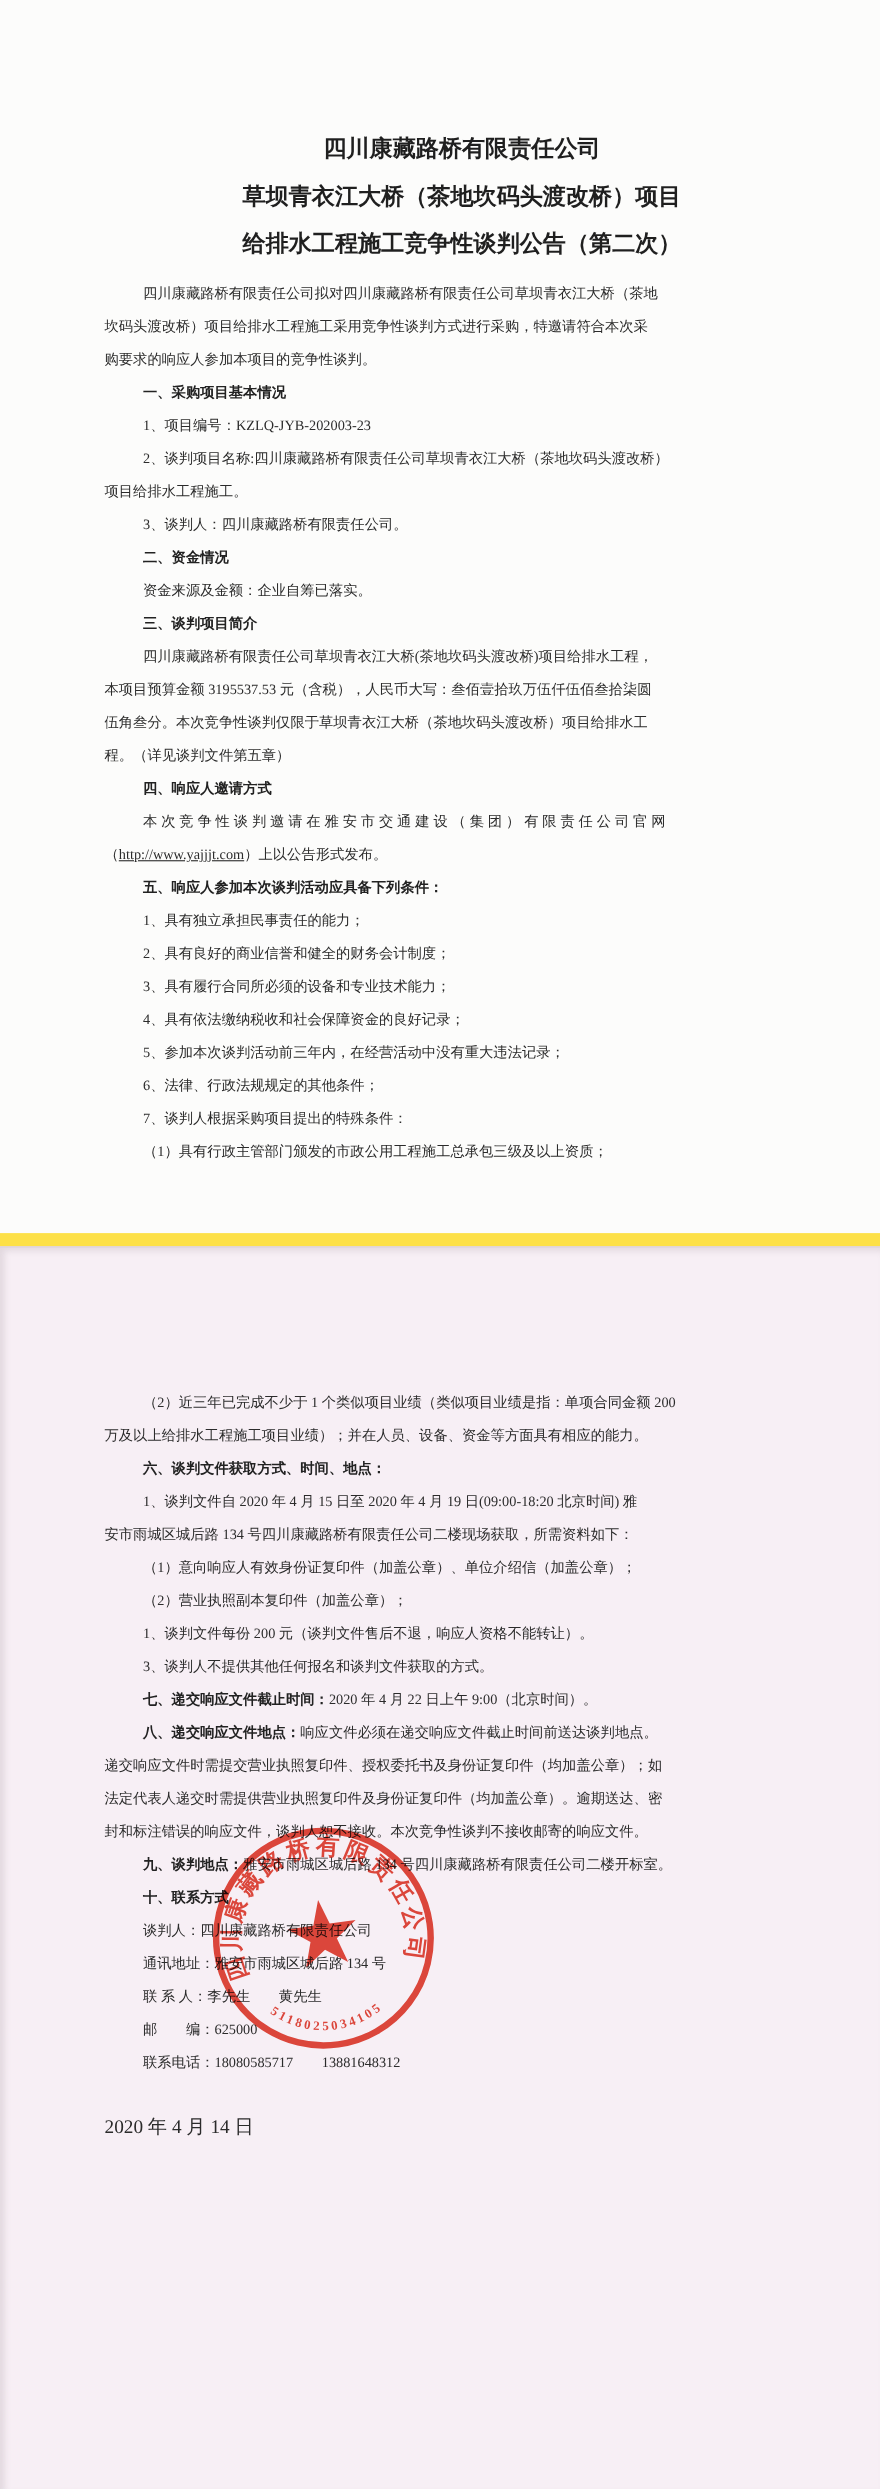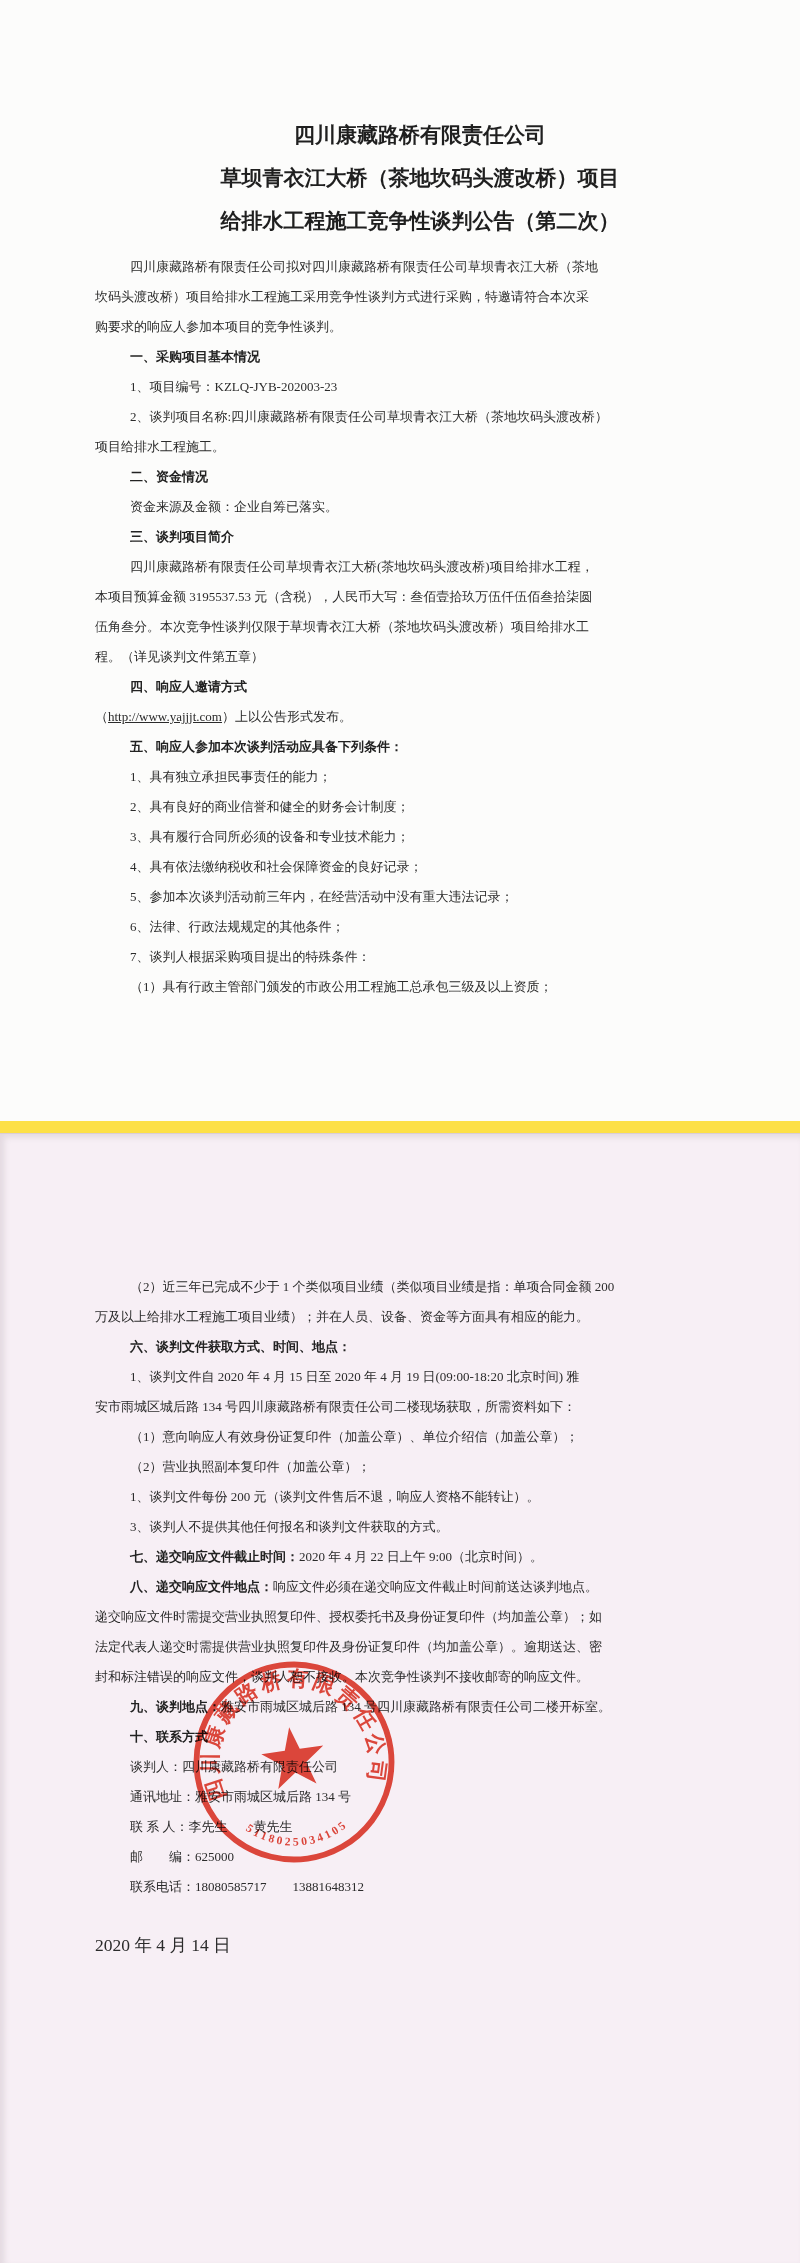"3、谈判人：四川康藏路桥有限责任公司。" div.line { html: none -> <div><span>3、谈判人：四川康藏路桥有限责任公司。</span></div> }
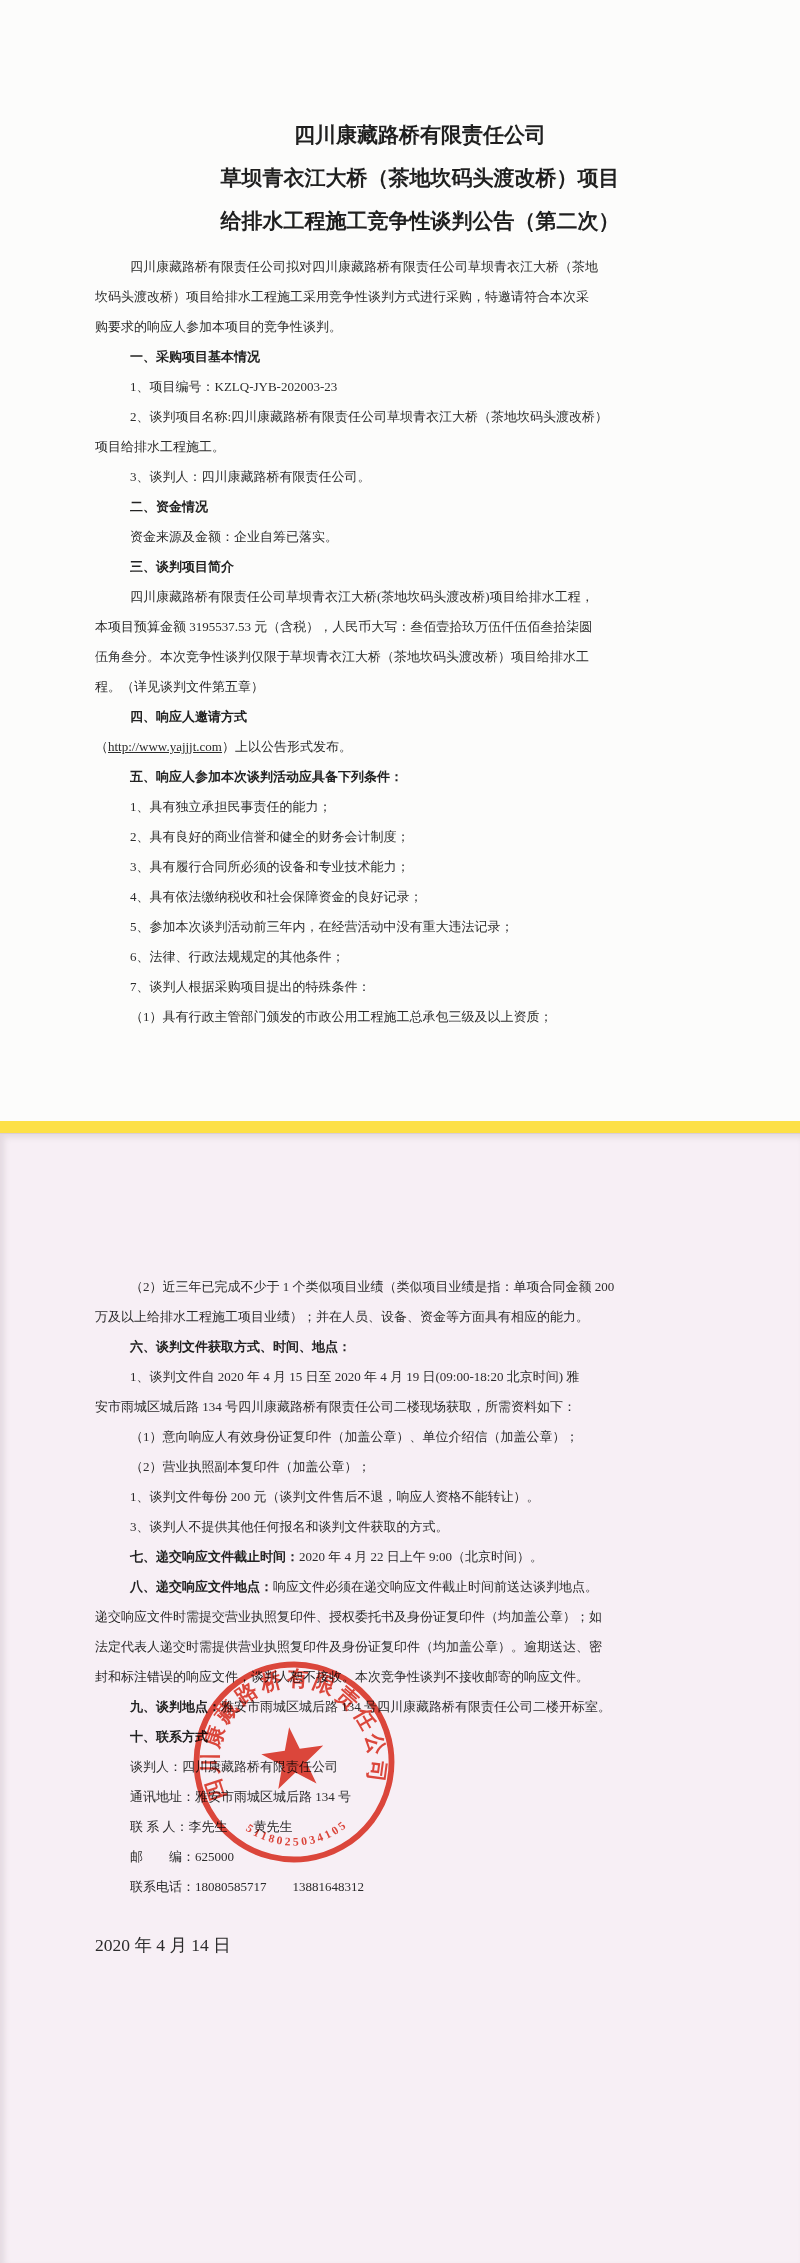"本次竞争性谈判邀请在雅安市交通建设（集团）有限责任公司官网" div.line { html: none -> <div><span>本次竞争性谈判邀请在雅安市交通建设（集团）有限责任公司官网</span></div> }
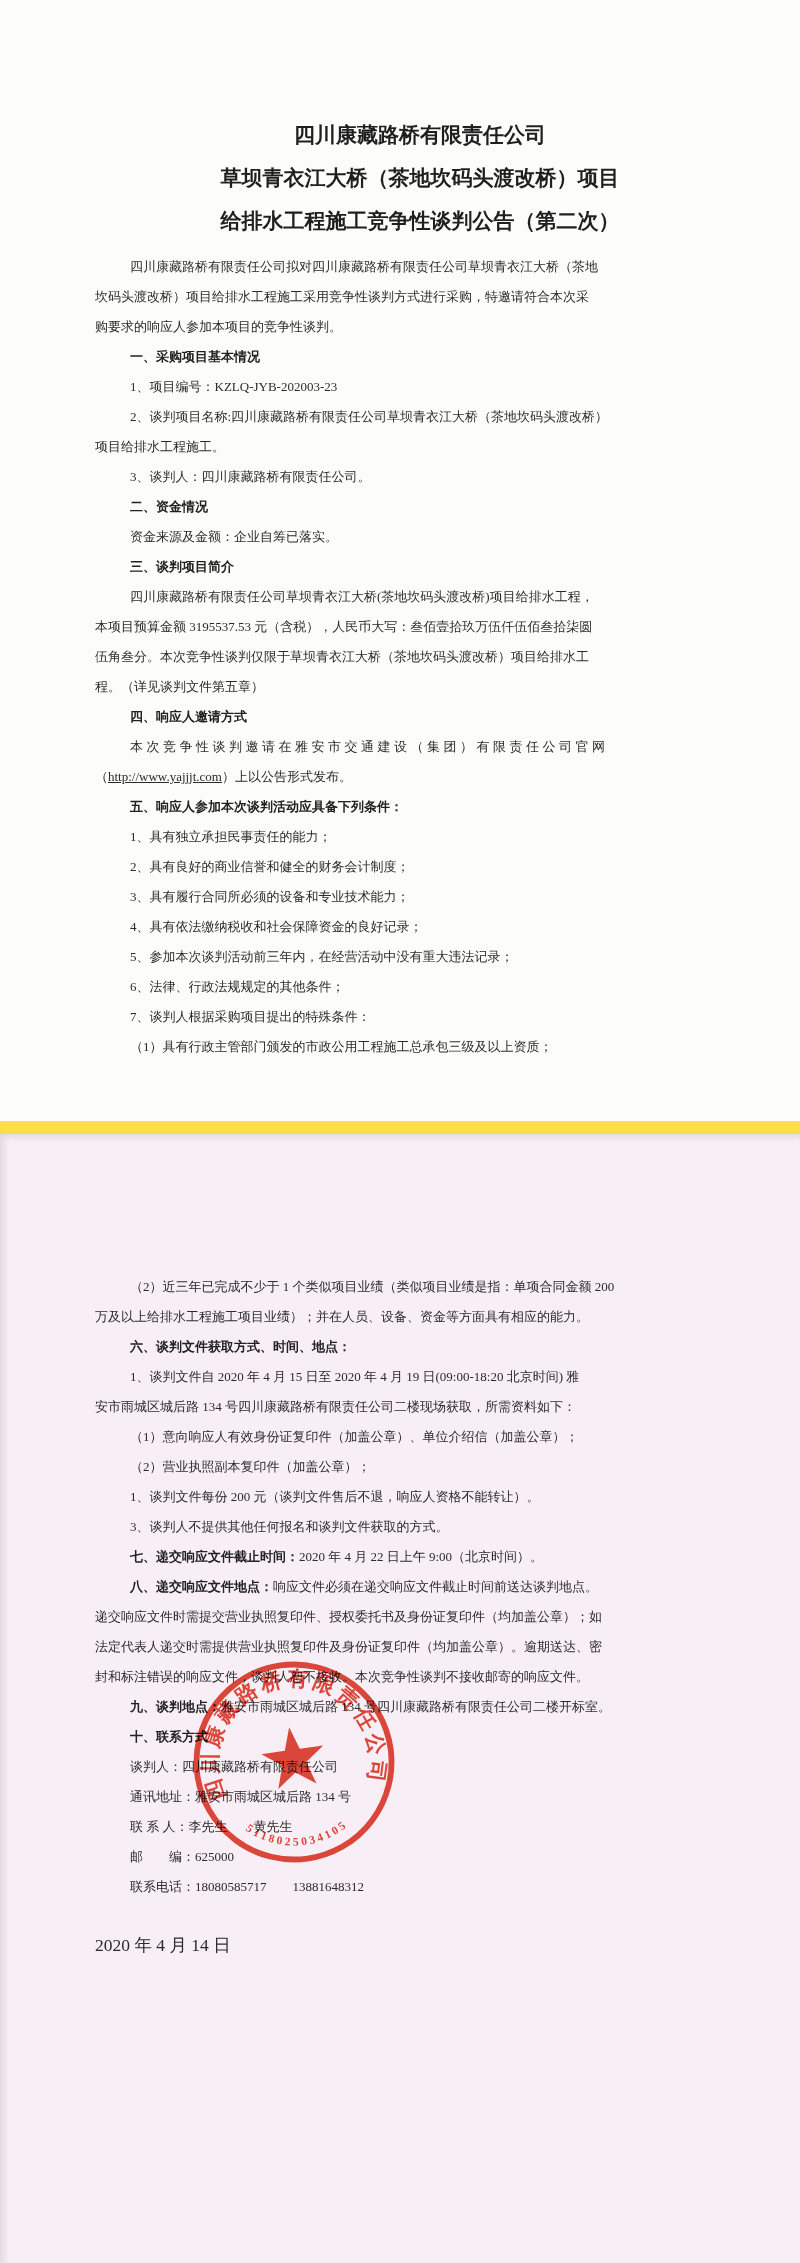"（2）近三年已完成不少于 1 个类似项目业绩（类似项目业绩是指：单项合同金额" .page2 .body-block { margin-top: 12px -> none }
